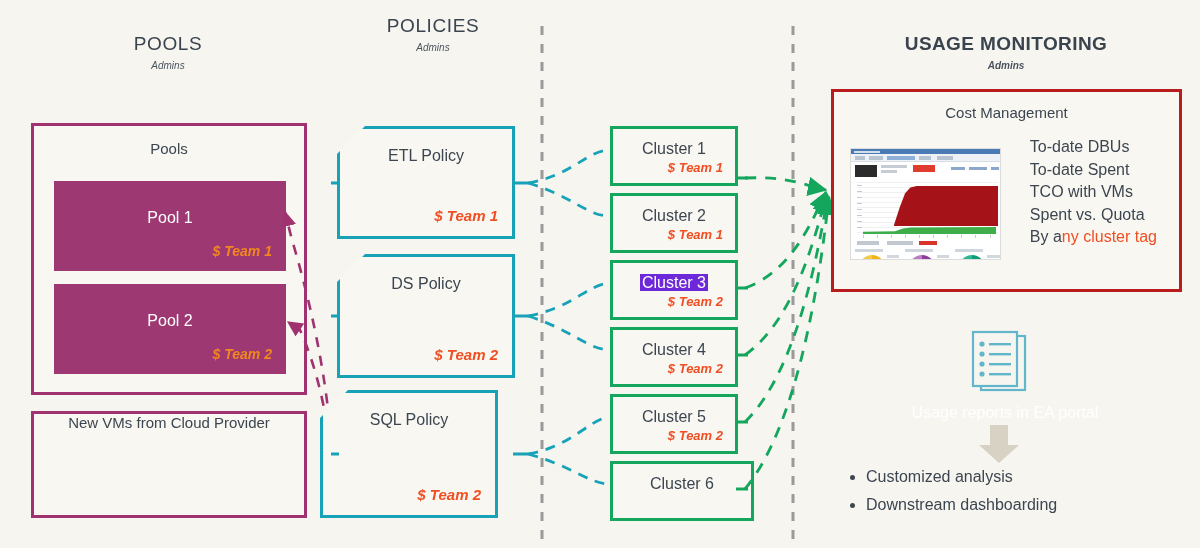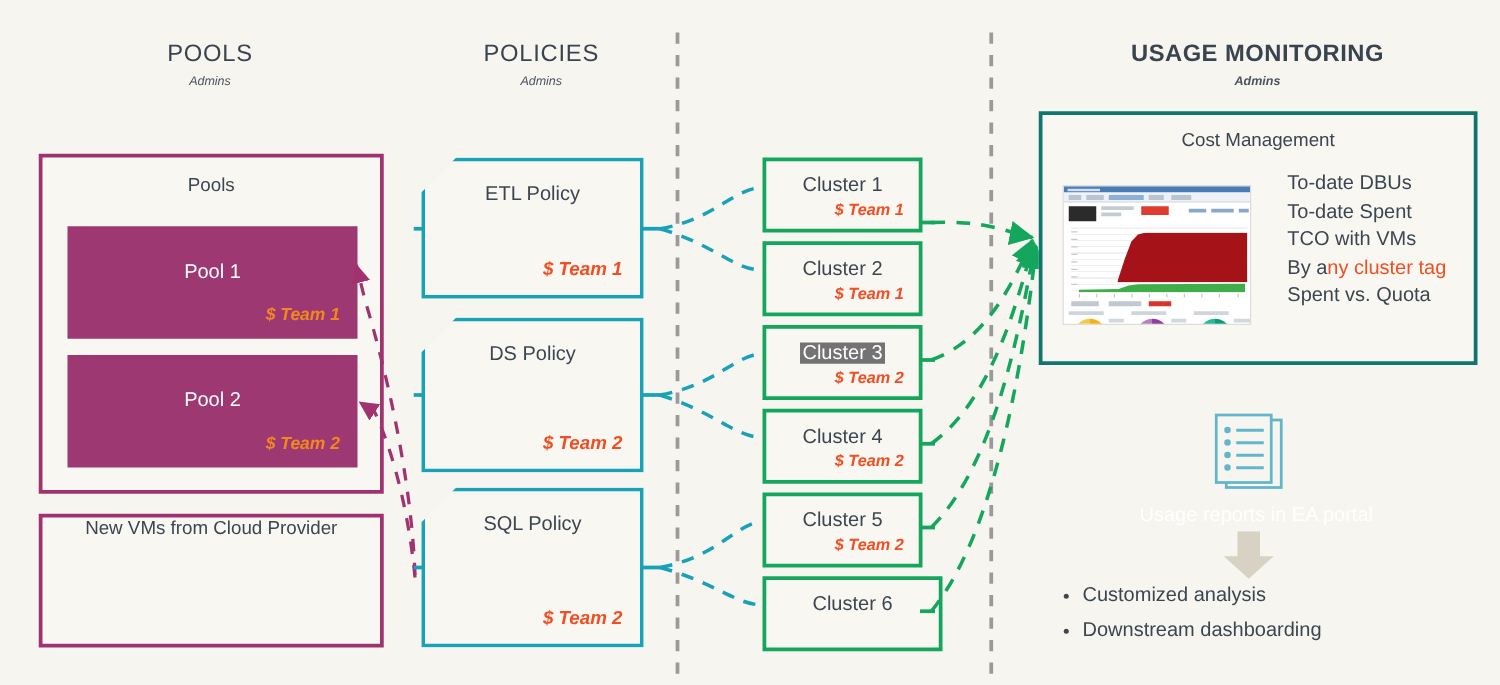"POLICIES" div.abs { top: 32px -> 14px }
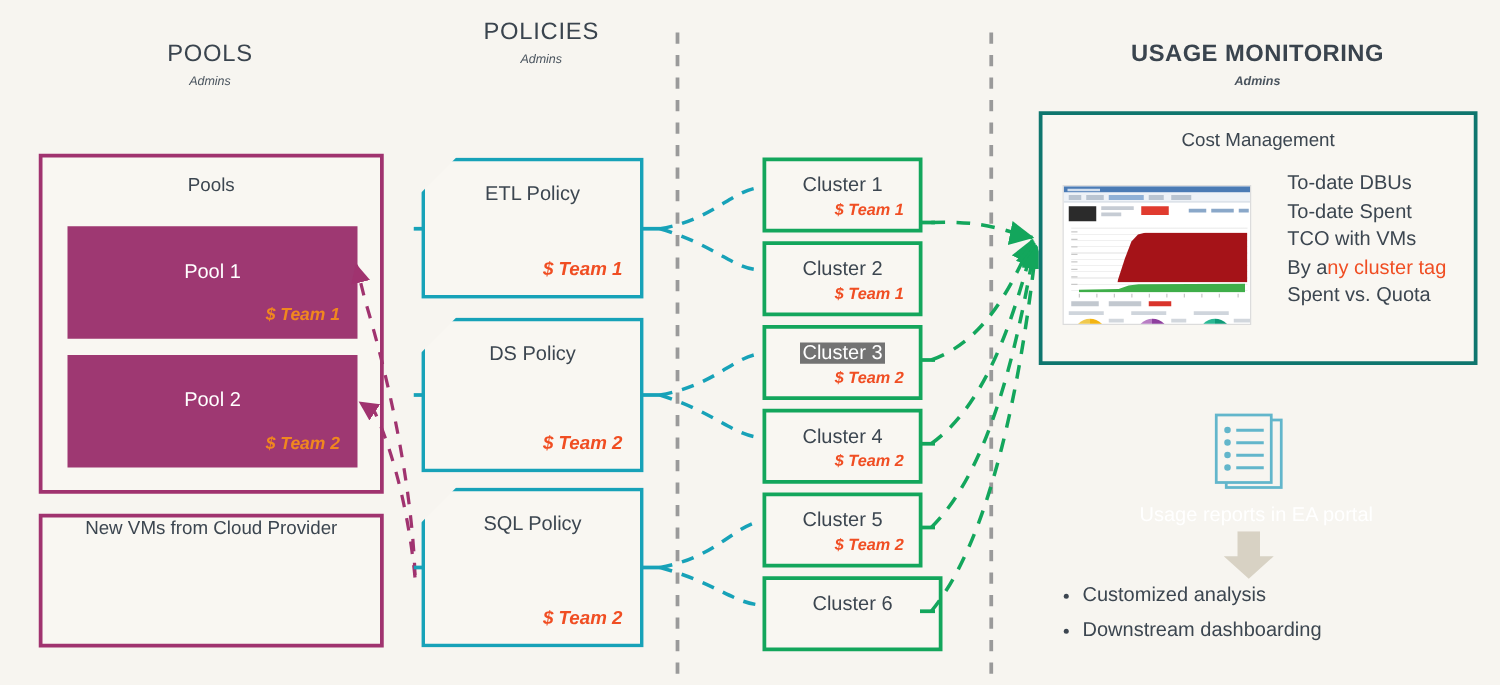"Cost Management" .mon-box { border: 3px solid #0f766e -> 3px solid #b91c1c }
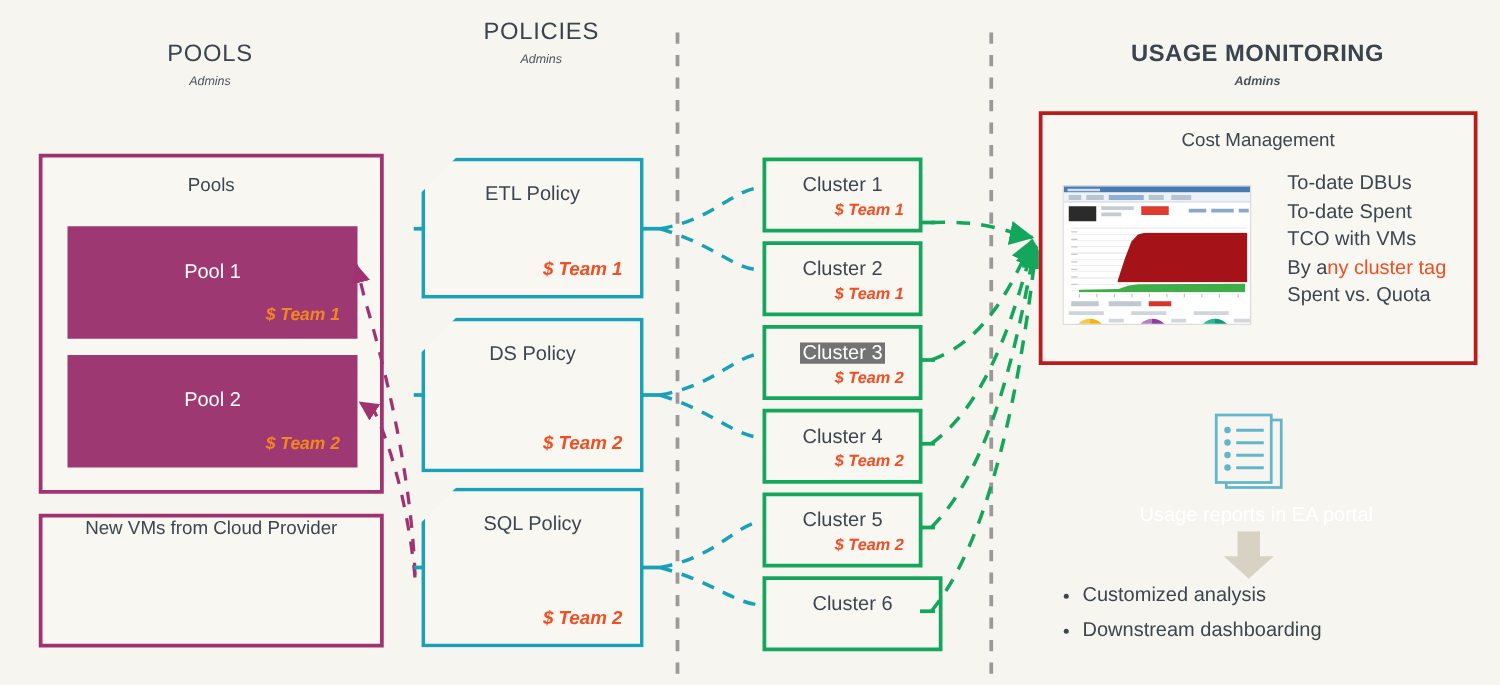"By any cluster tag" div { order: before "Spent vs. Quota" -> after "Spent vs. Quota" }
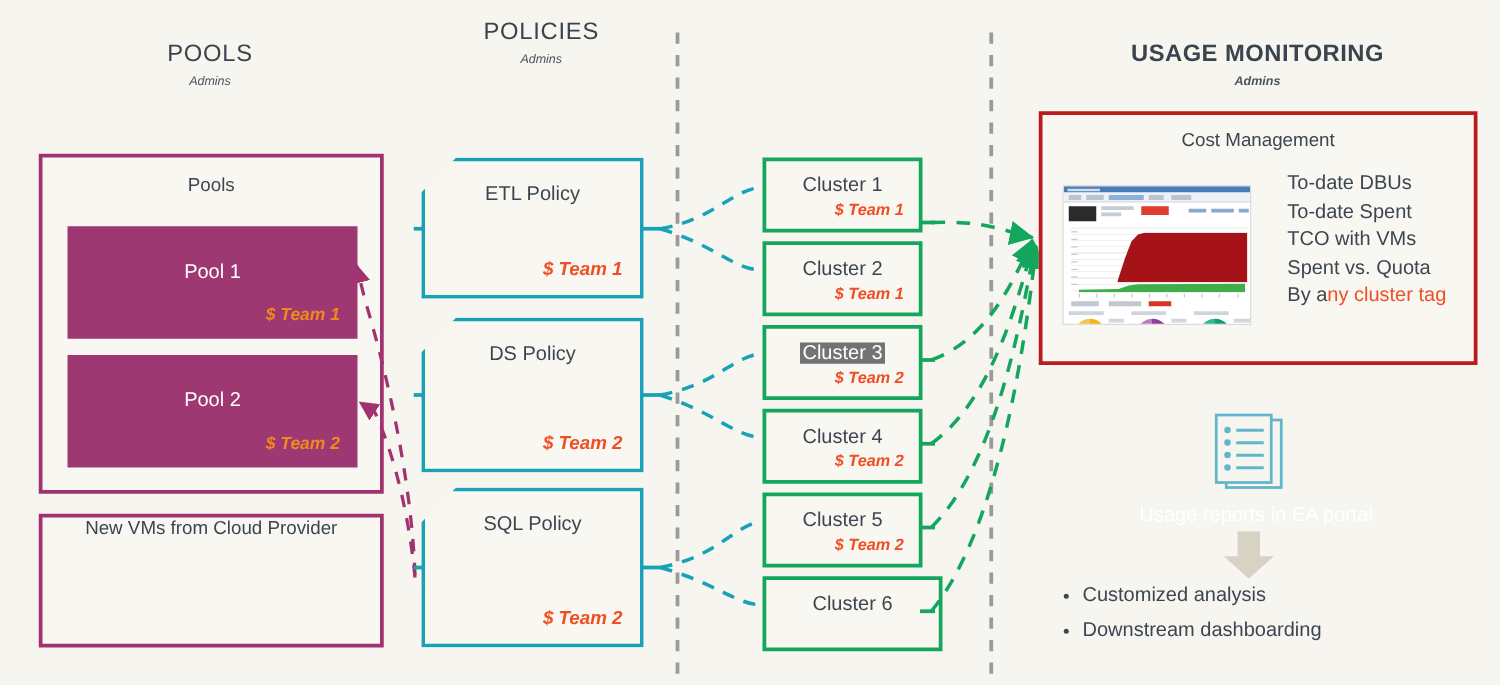"Cluster 3" .cluster .nm span.hl { background: #737373 -> #6d28d9 }
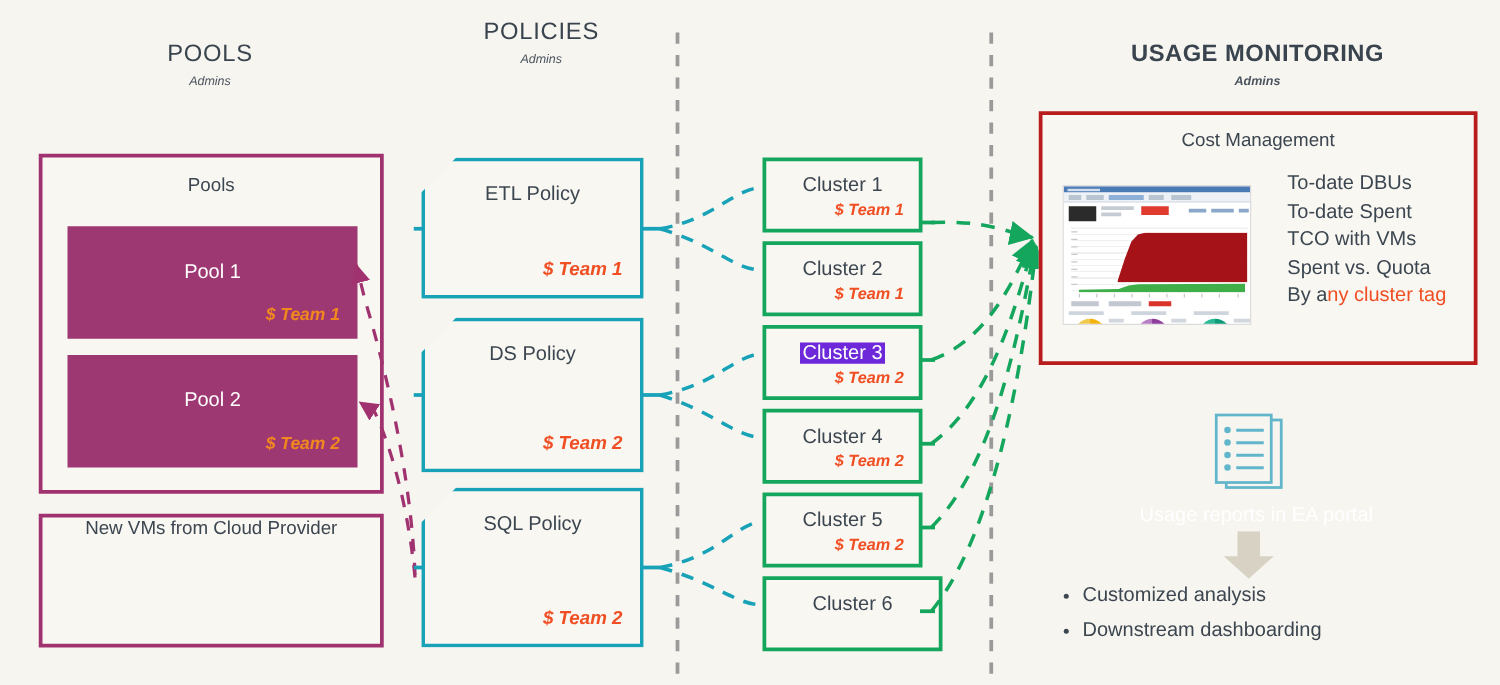"SQL Policy" div.abs { left: 337px -> 320px }
